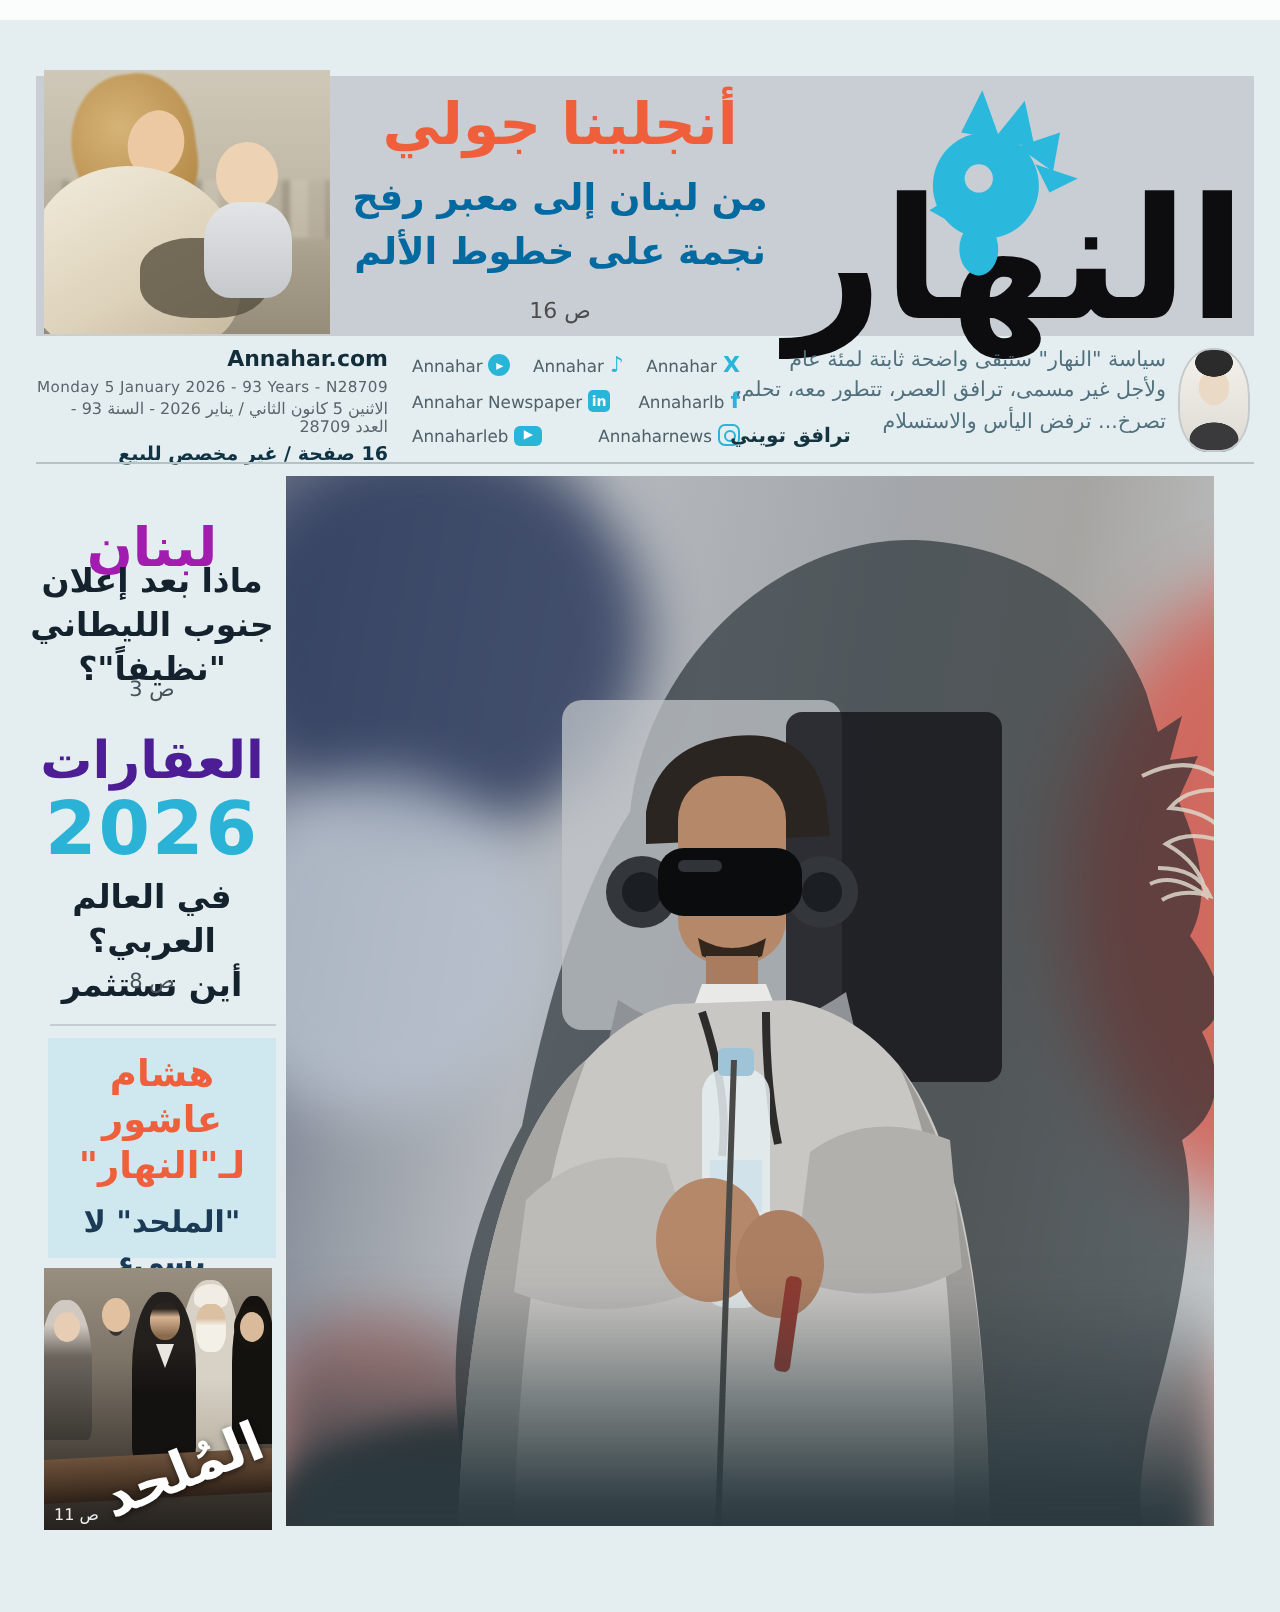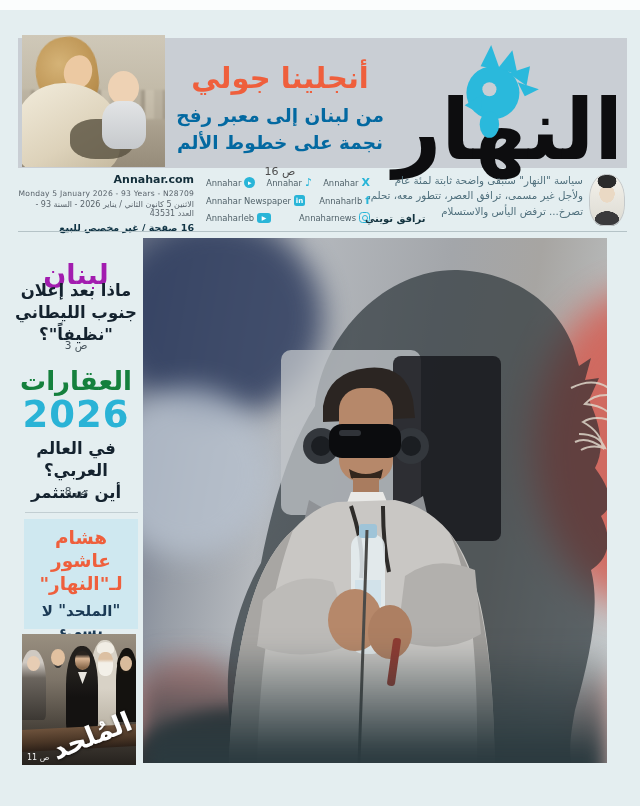"أنجلينا جولي" .topstory { top: 24px -> 8px }
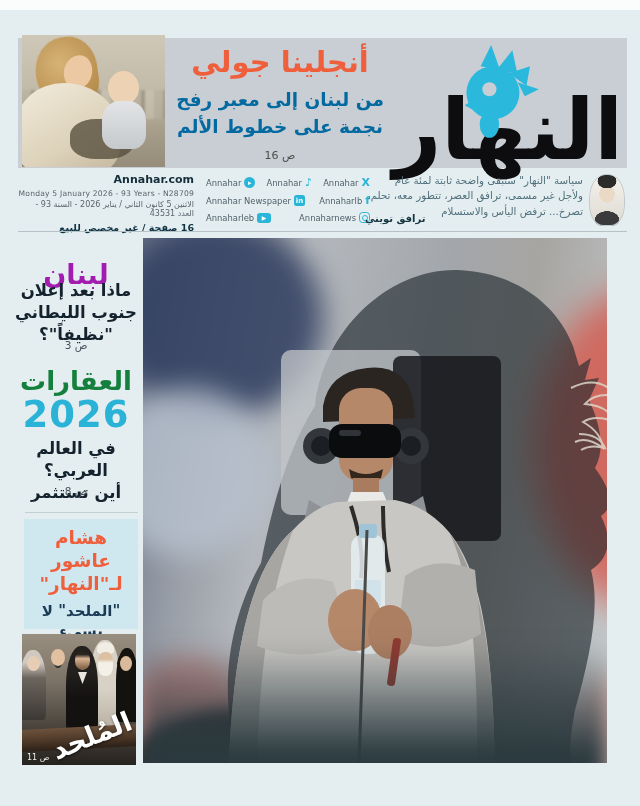"الاثنين 5 كانون الثاني /" div.dar { text: 43531 -> 28709 }
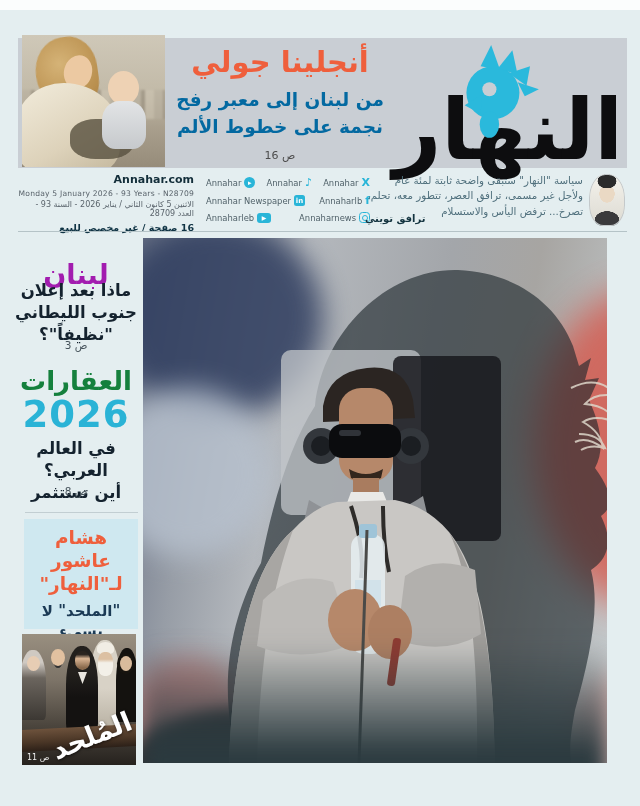"العقارات" .sb2t1 { color: #15803d -> #4c1d95 }
